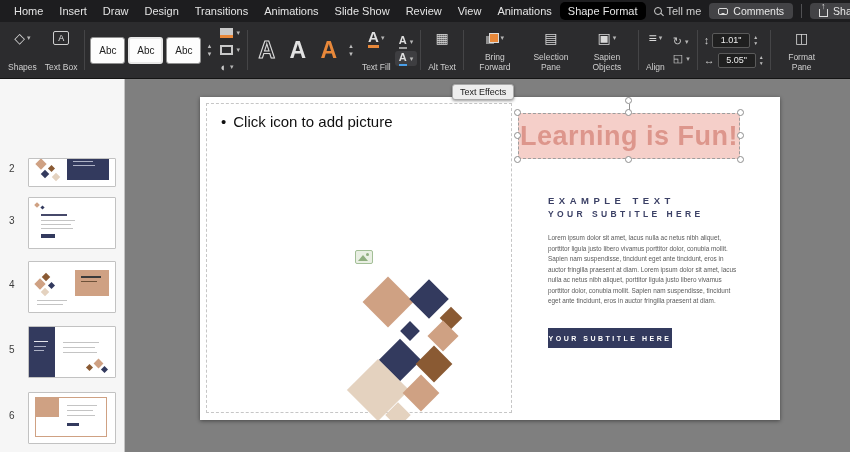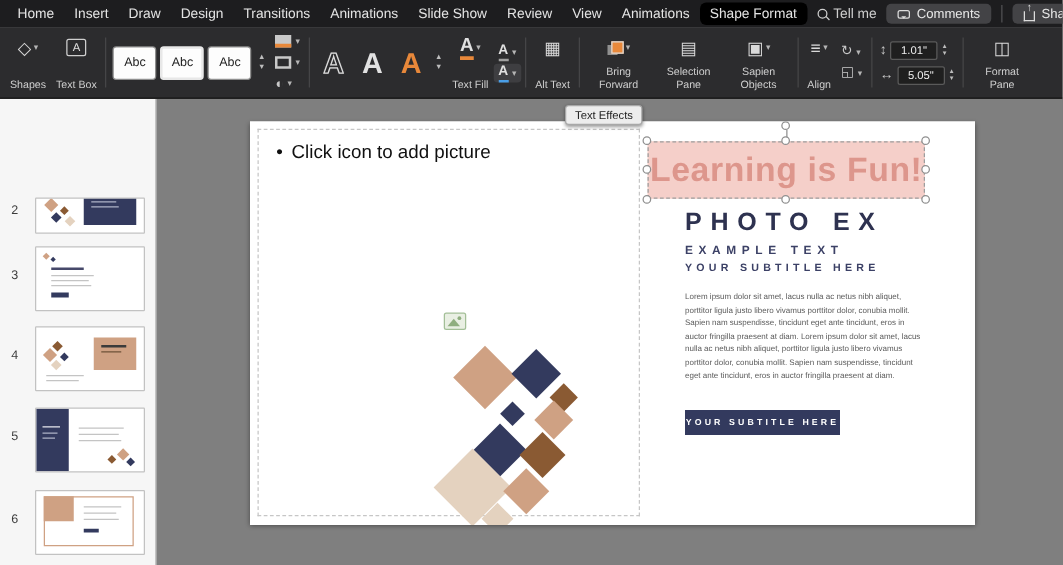"PHOTO EX" div.heading { html: <div>PHOTO EX</div> -> none }
